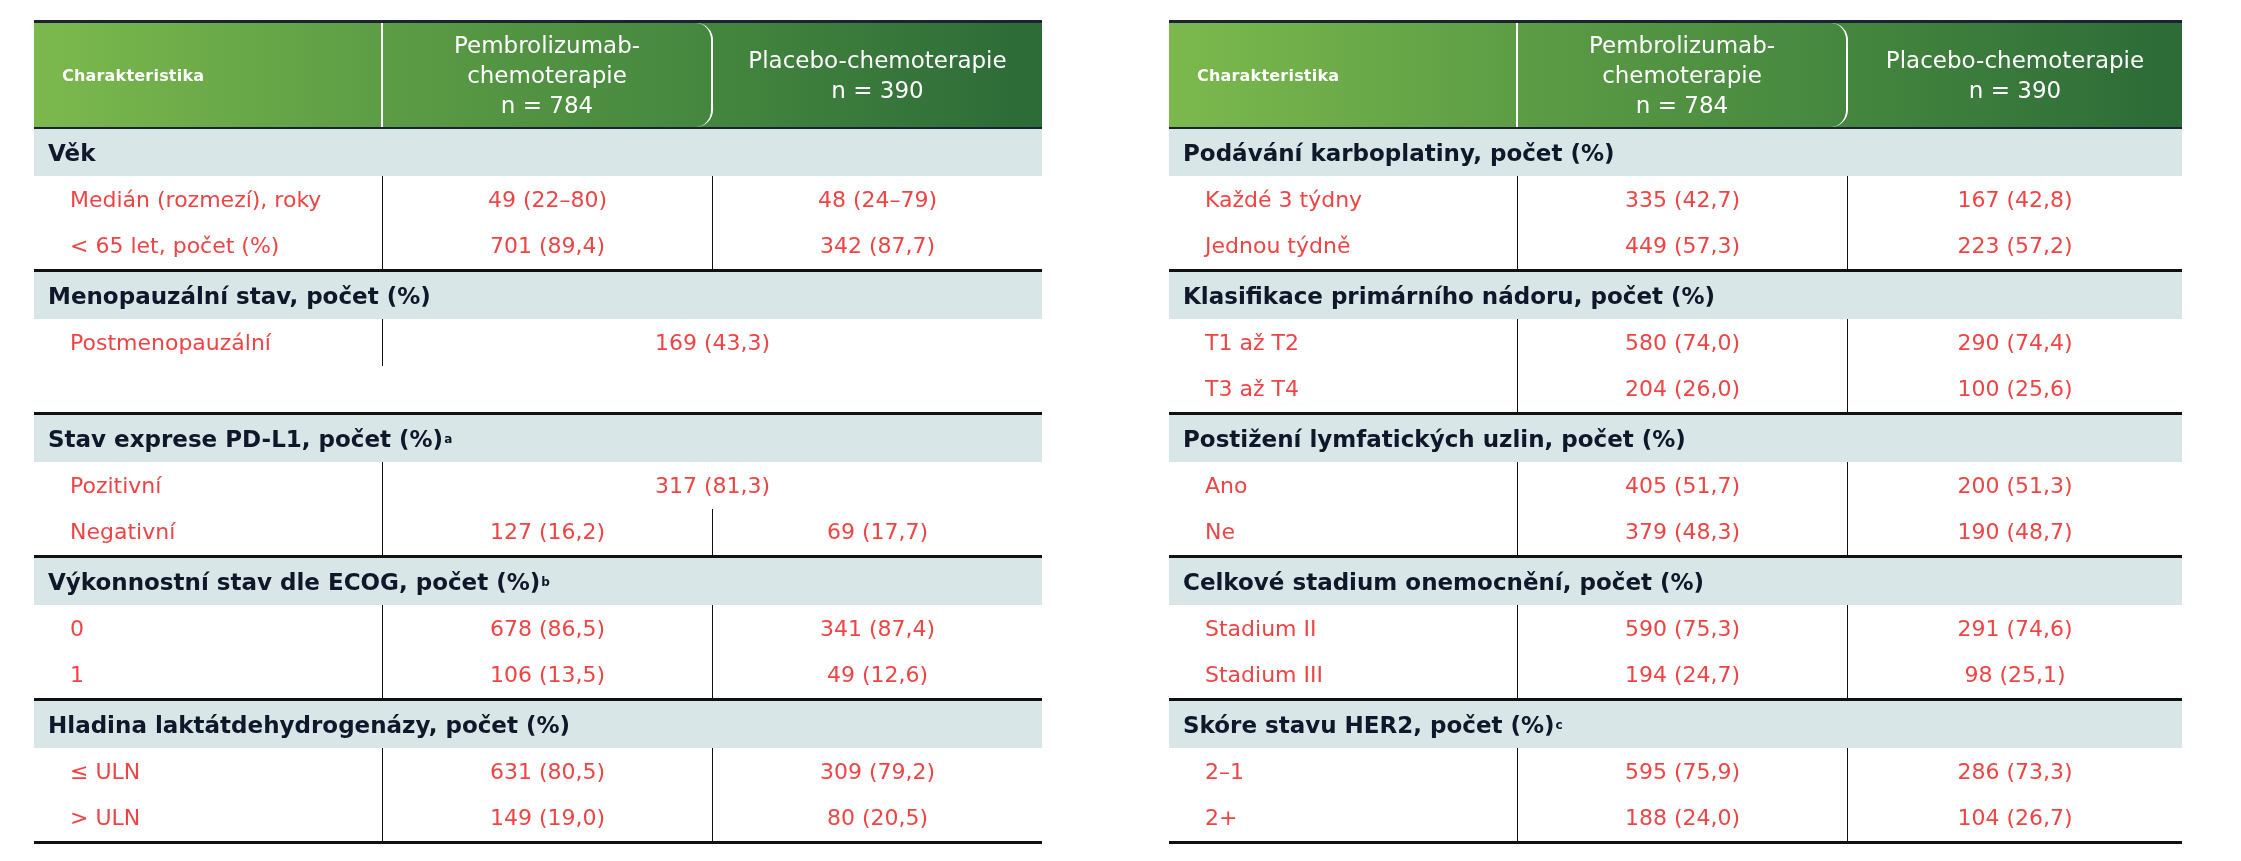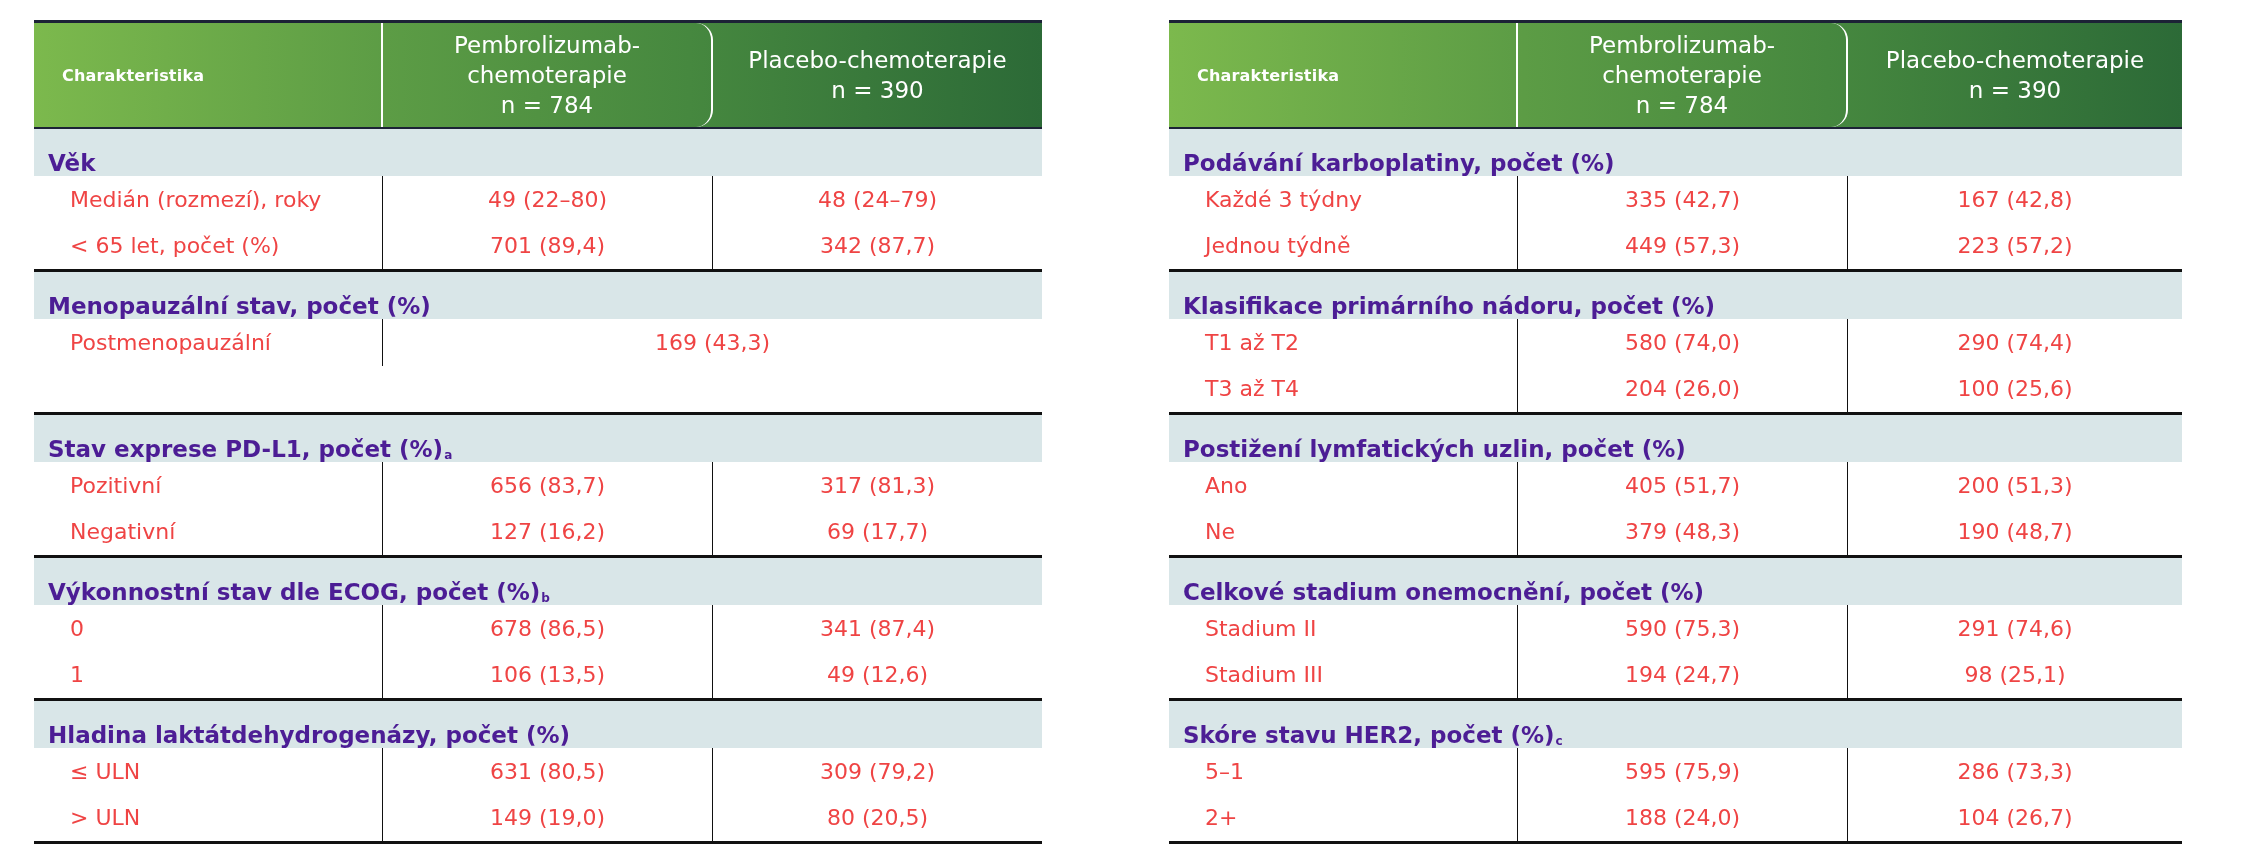"Věk" .grp-title { align-items: flex-end -> center; color: #4c1d95 -> #0f172a }
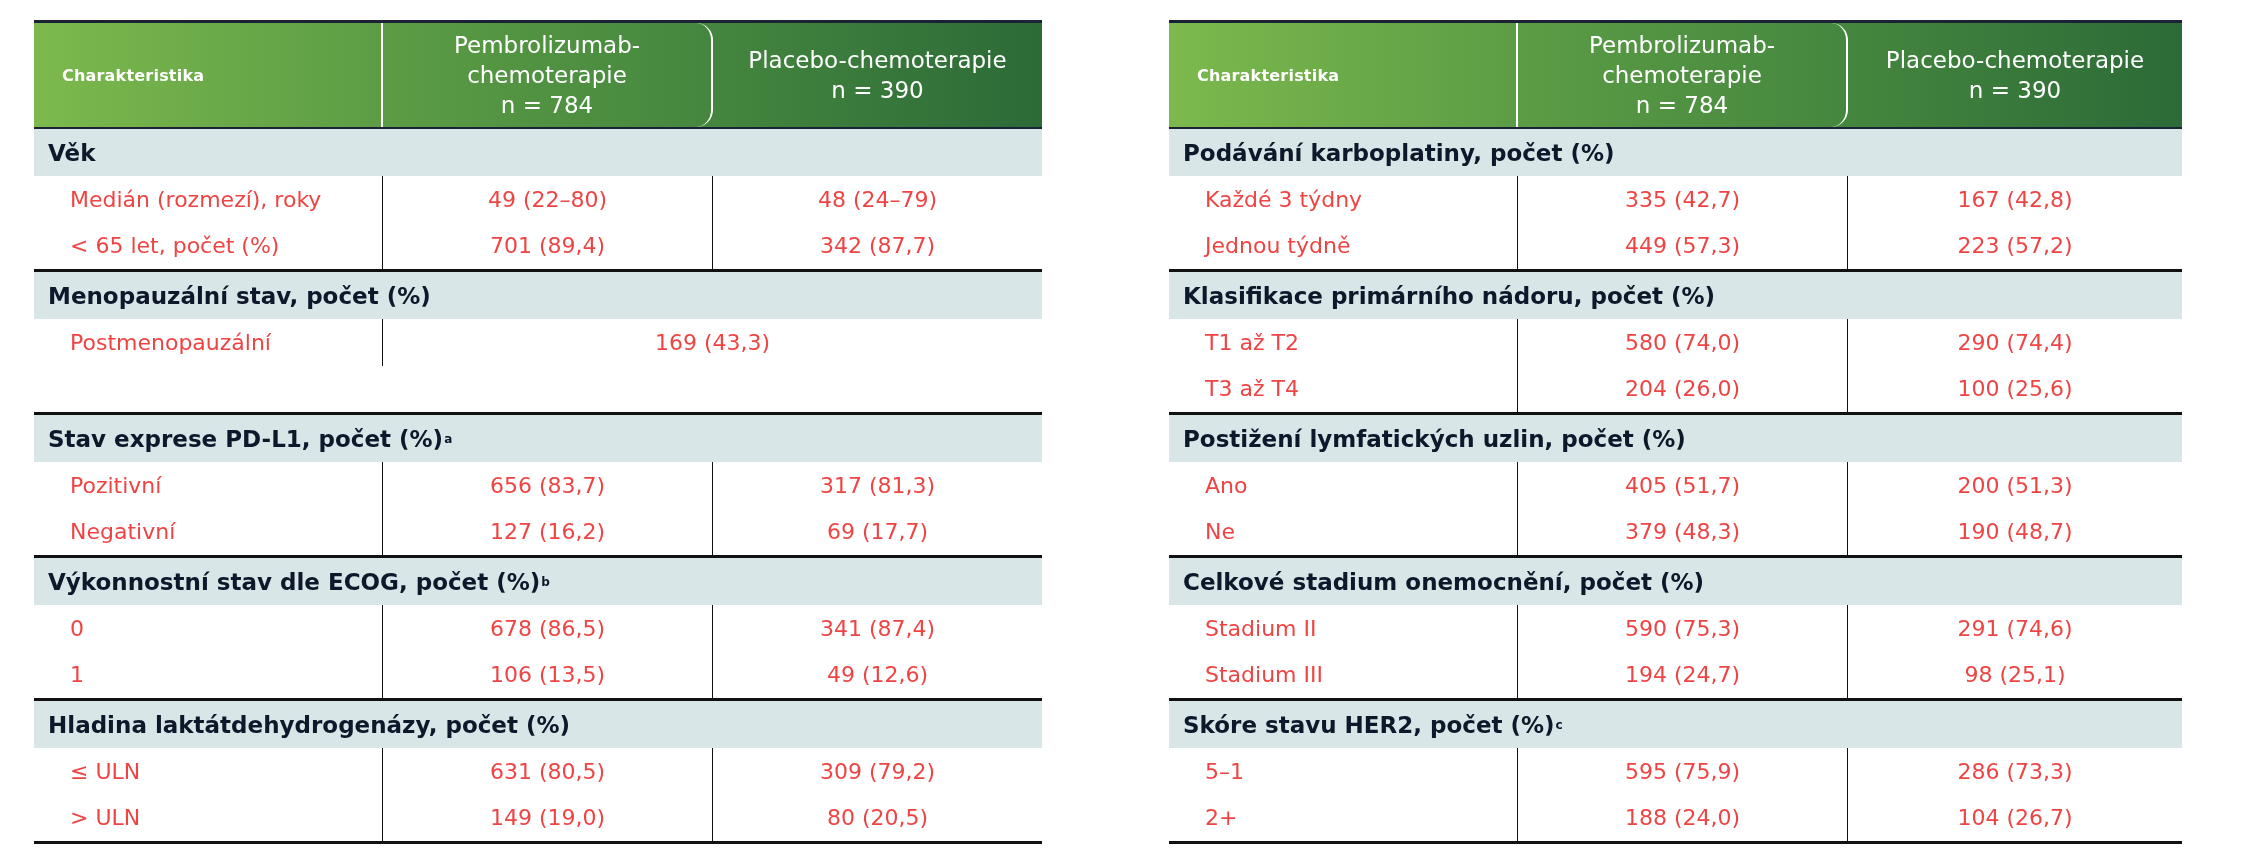"656 (83,7)" div.c1 { html: <div>656 (83,7)</div> -> none }
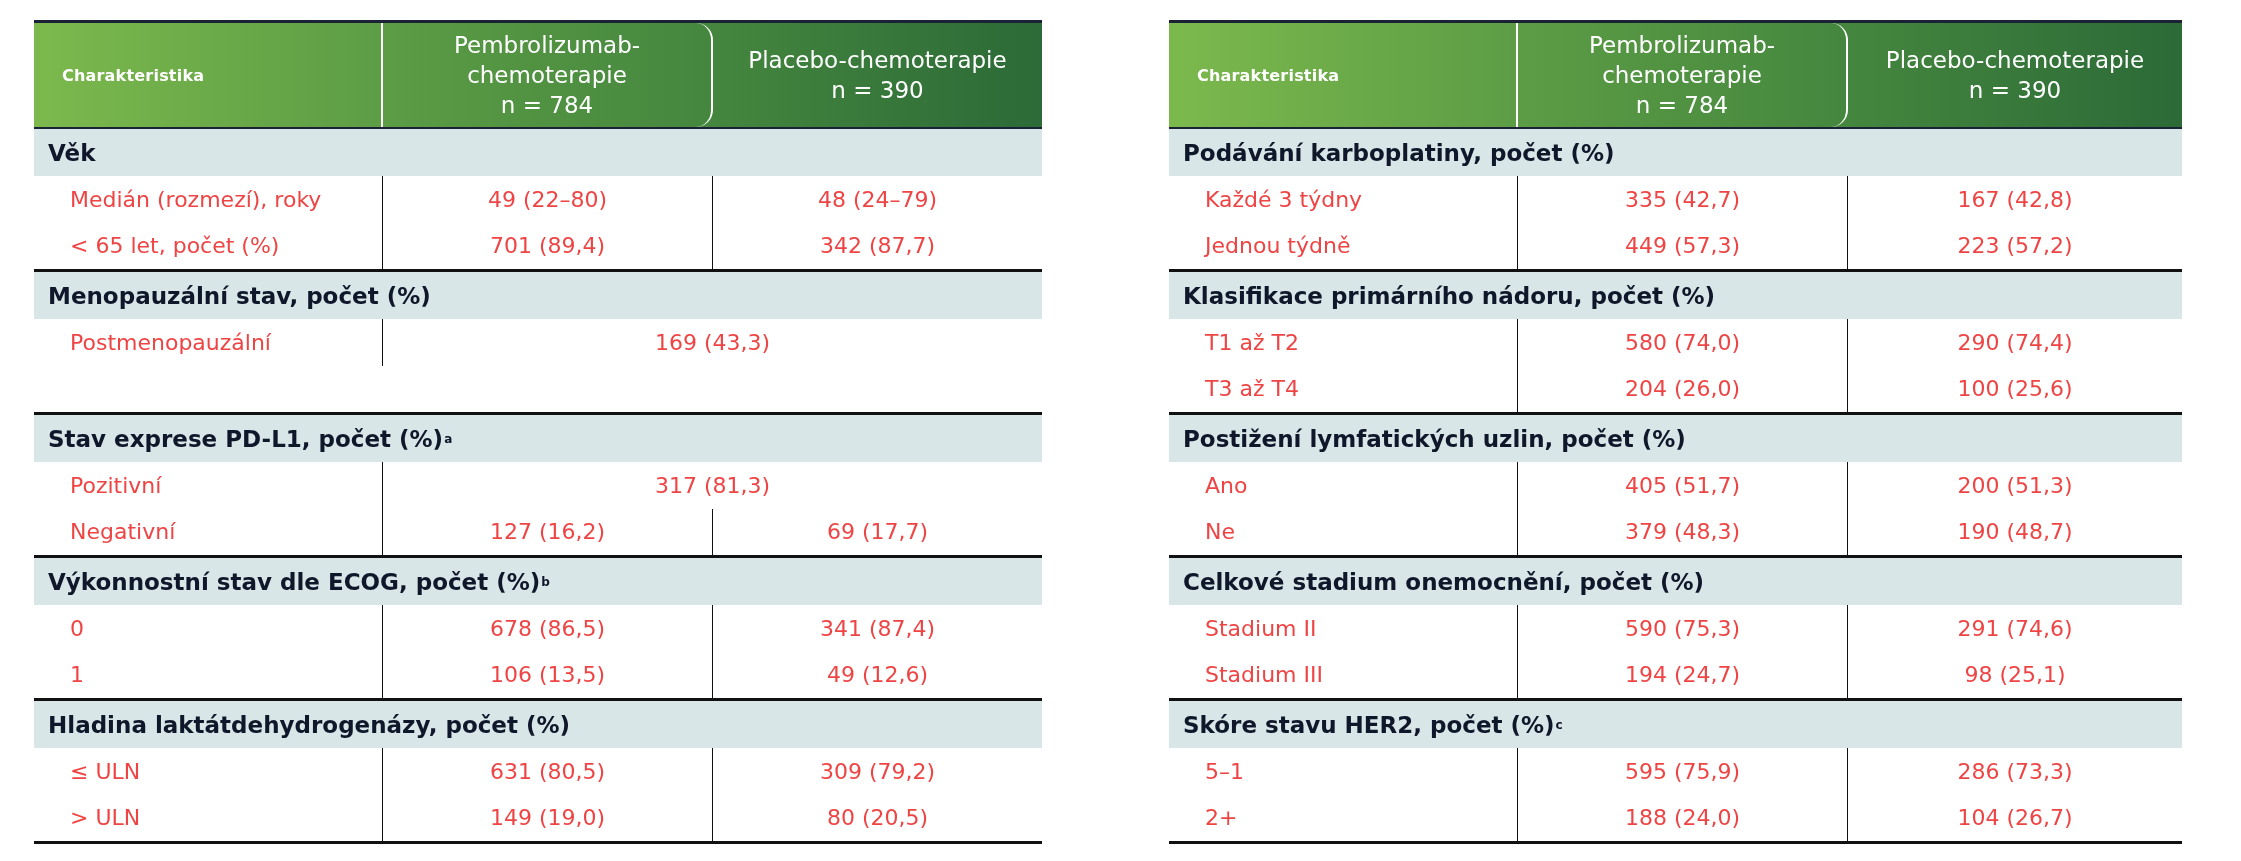"5–1" div.c0 { text: 5 -> 2 }
